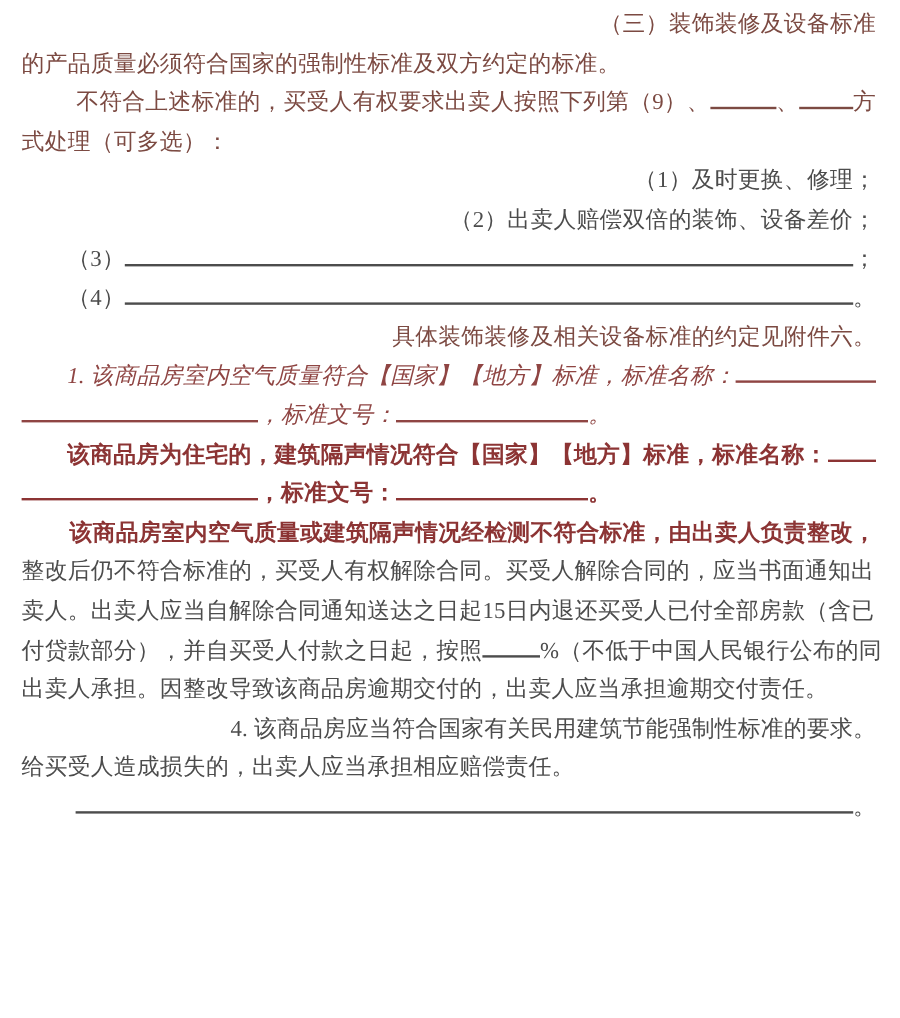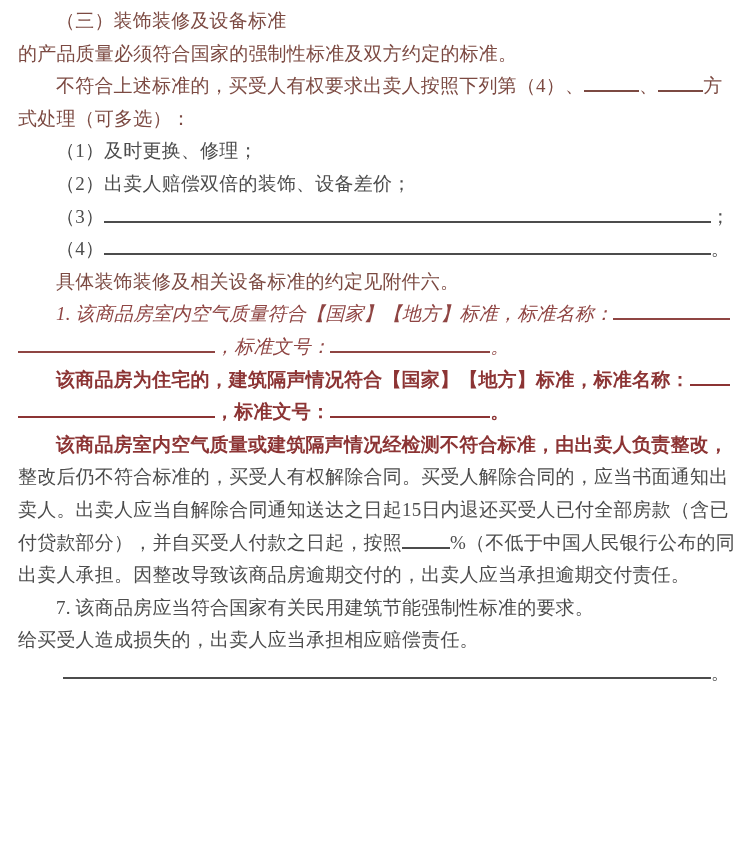"（三）装饰装修及设备标准" .ind { text-align: none -> right }
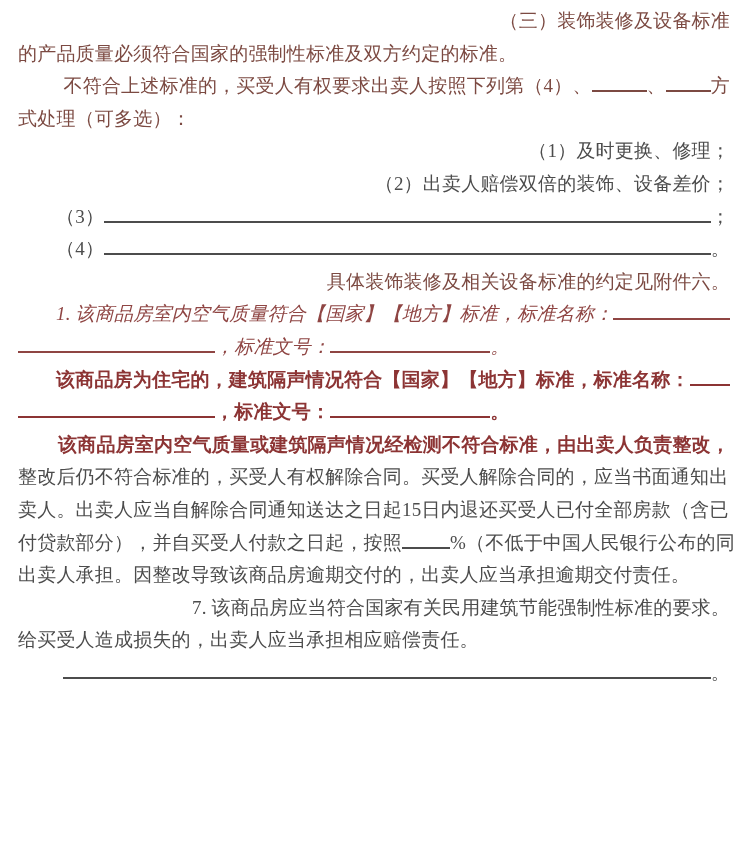"不符合上述标准的，买受人有权要求出卖人按照下列第（4）、" span { text: 4 -> 9 }
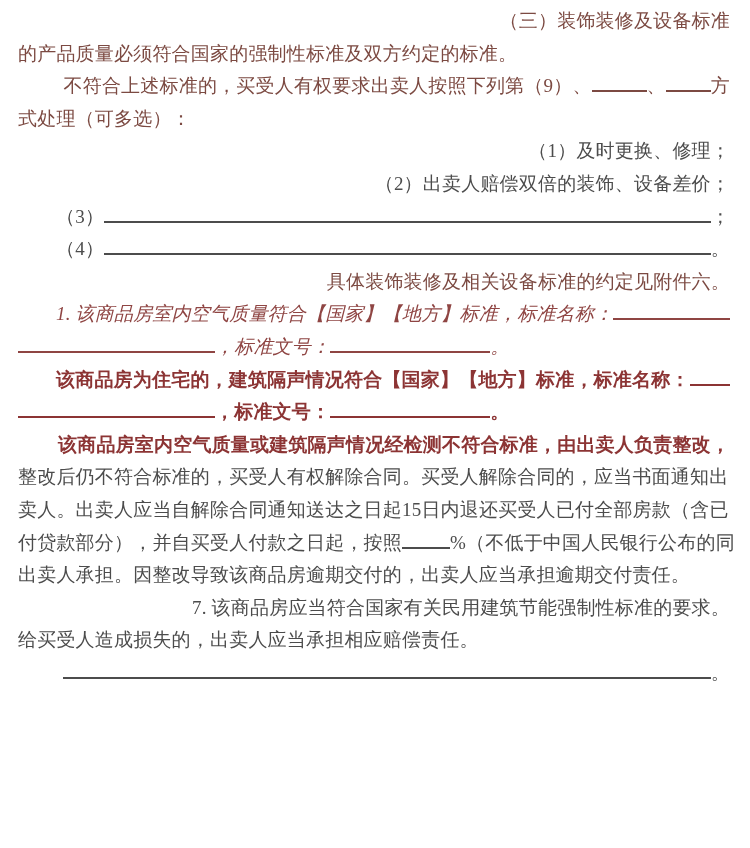"7. 该商品房应当符合国家有关民用建筑节能强制性标准的要求。" span { text: 7 -> 4 }
